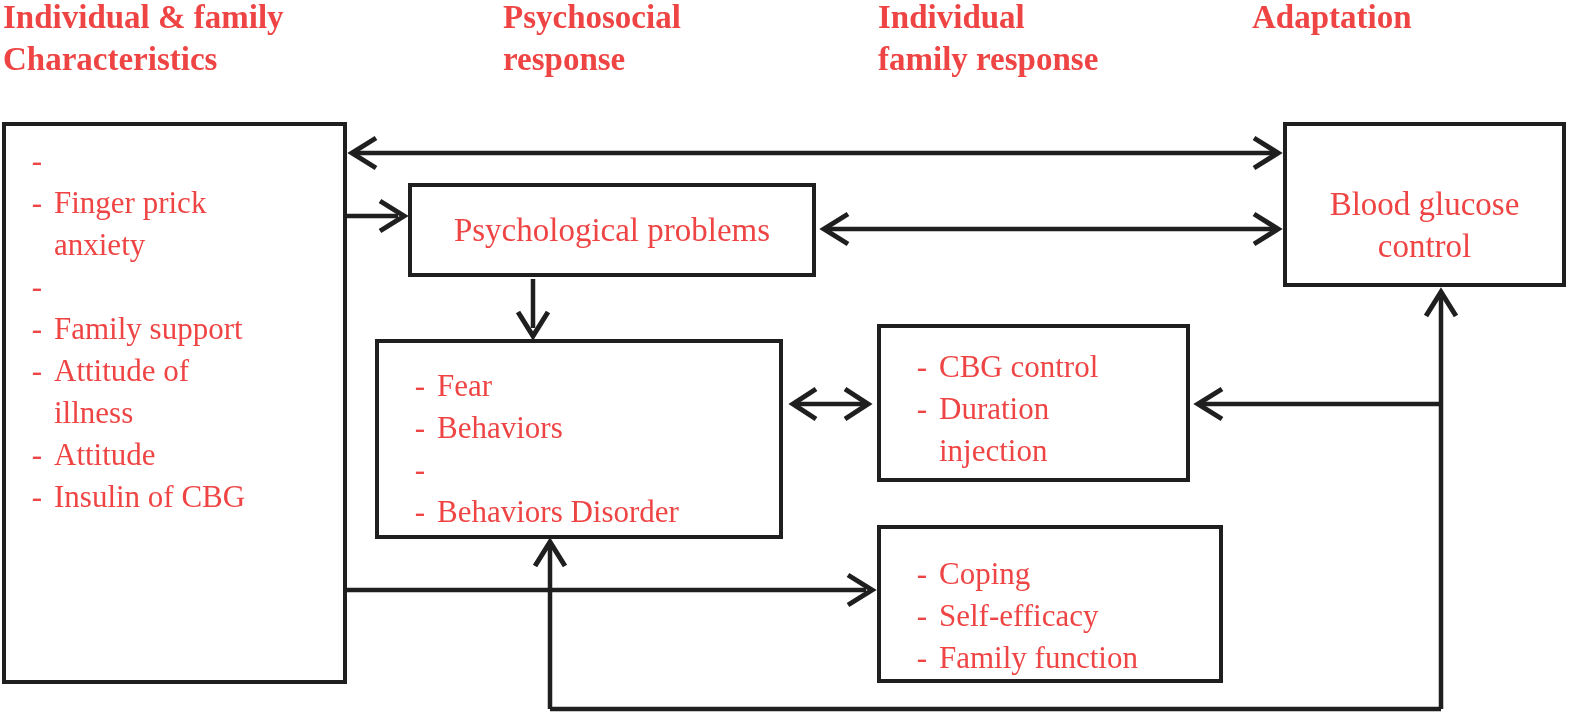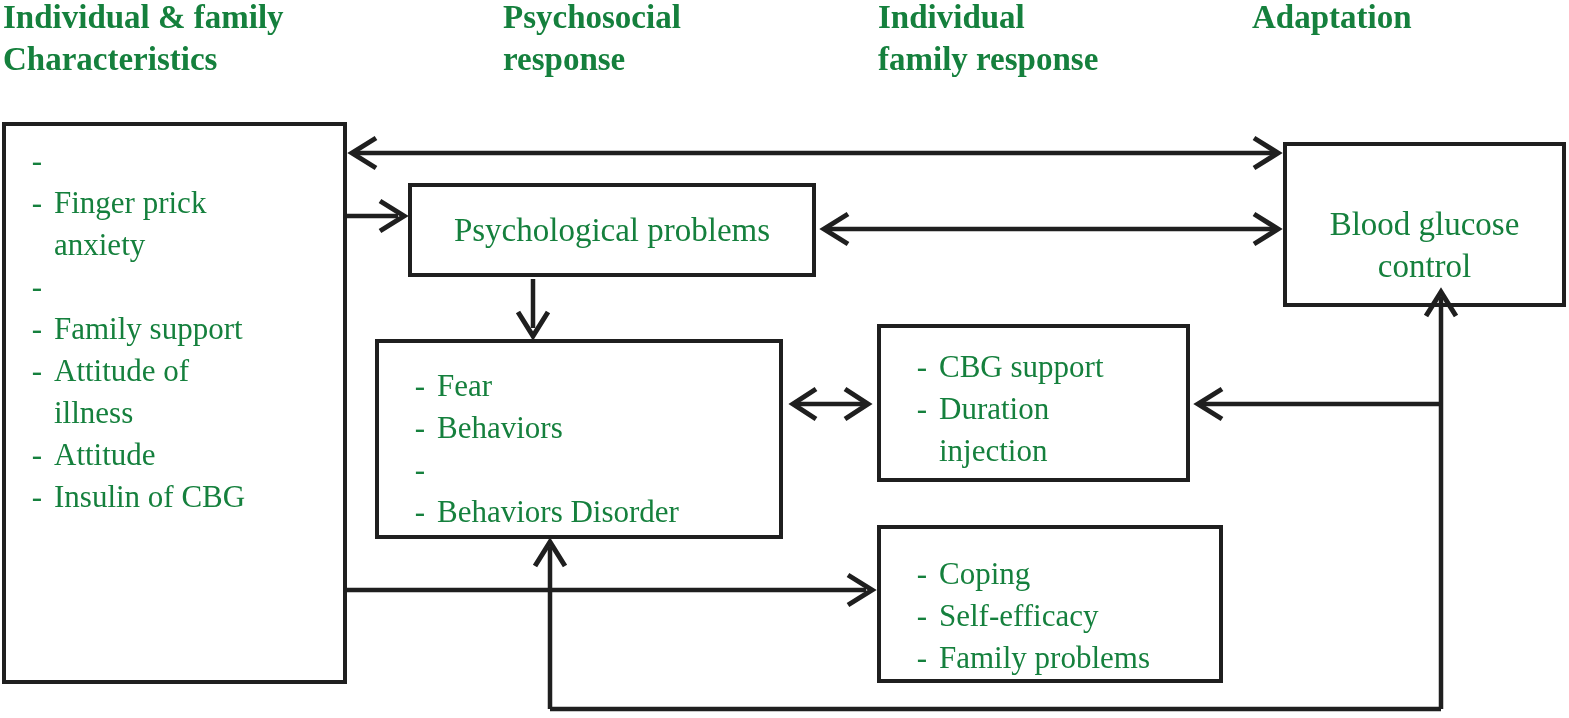"Individual & family" .canvas { color: #15803d -> #ef4444 }
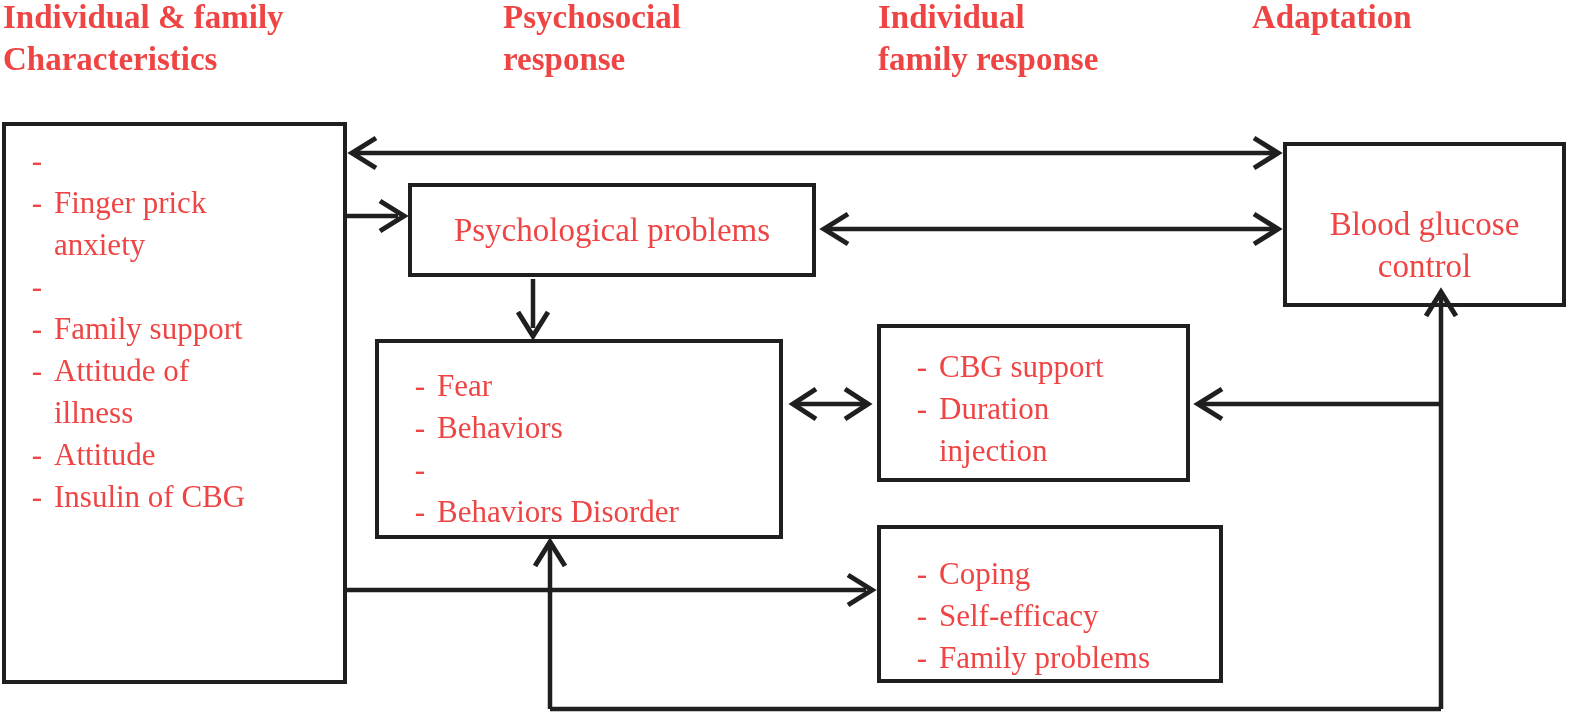"Blood glucose" .top-label { margin-top: 20px -> none }
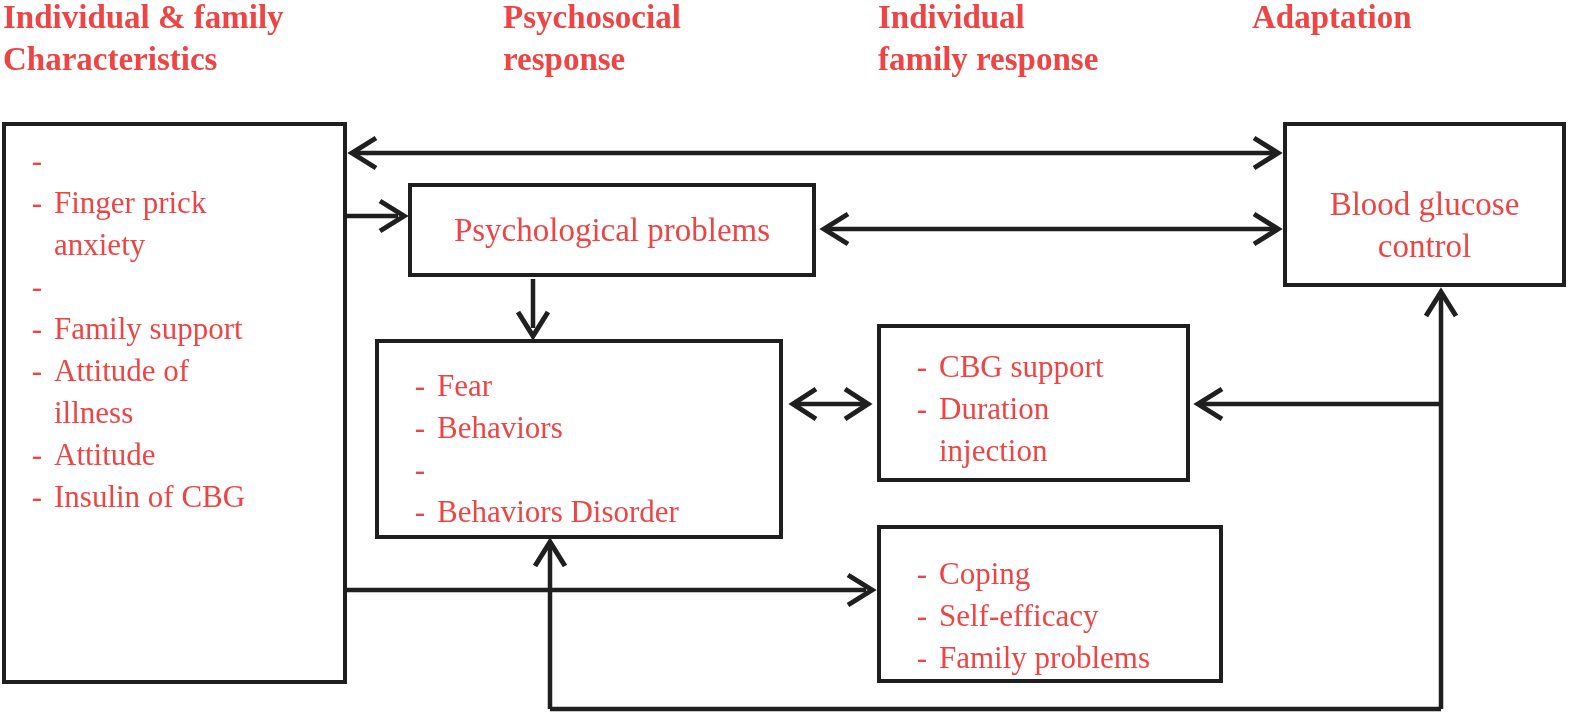"CBG support" span.t { text: support -> control }
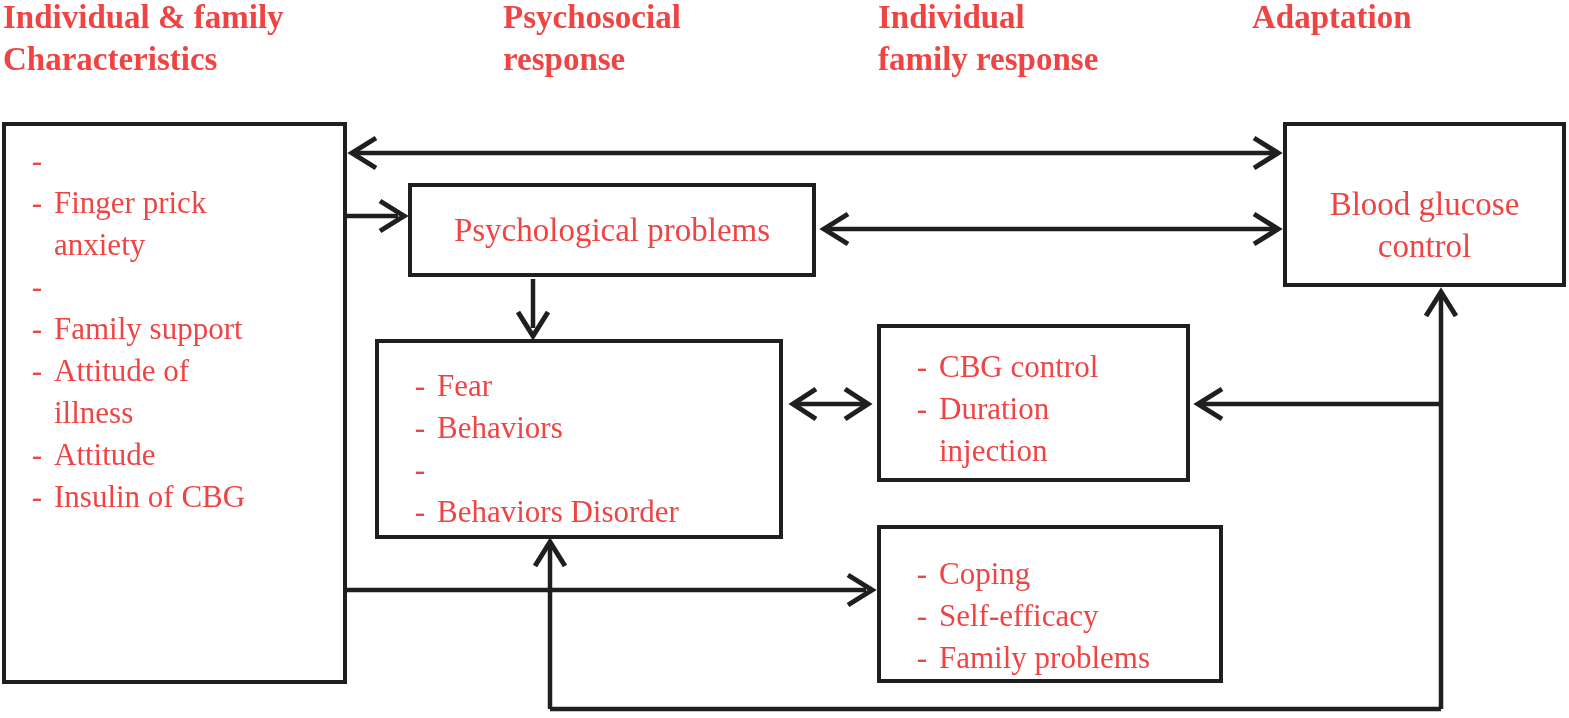"Family problems" span.t { text: problems -> function }
